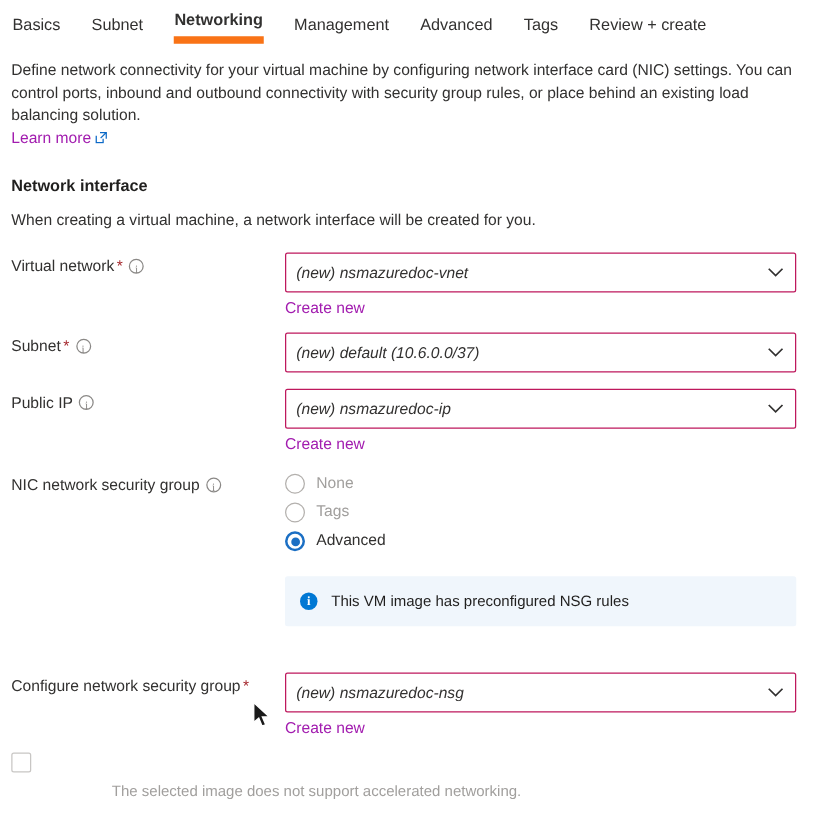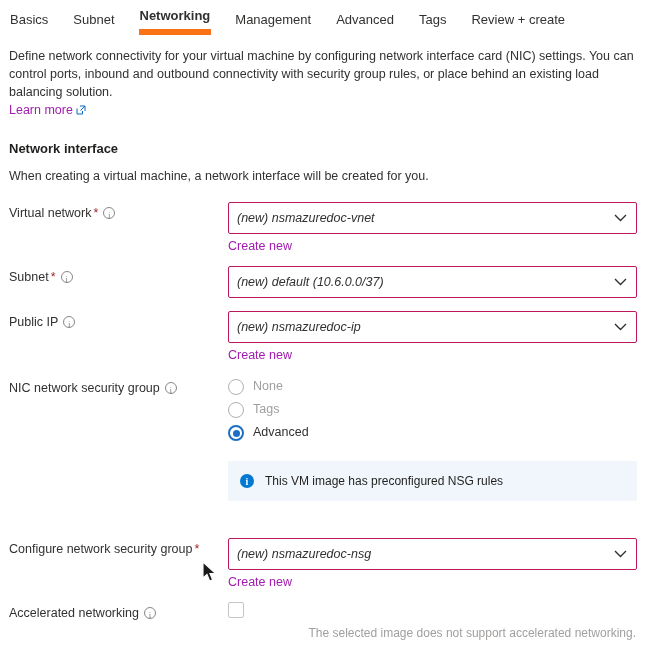"Accelerated networking" div.row-label { html: <div> <span>Accelerated networking</span><span></span> </div> -> none }
